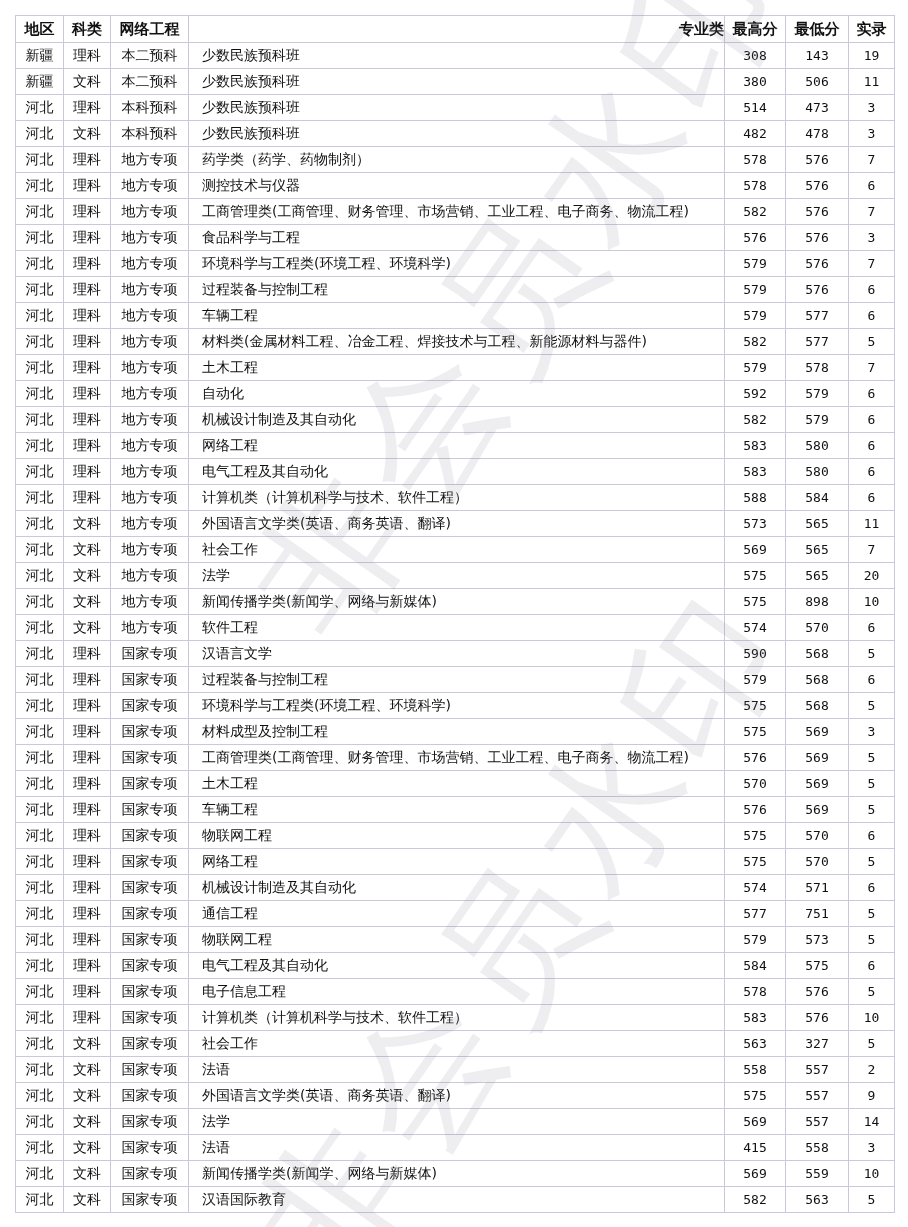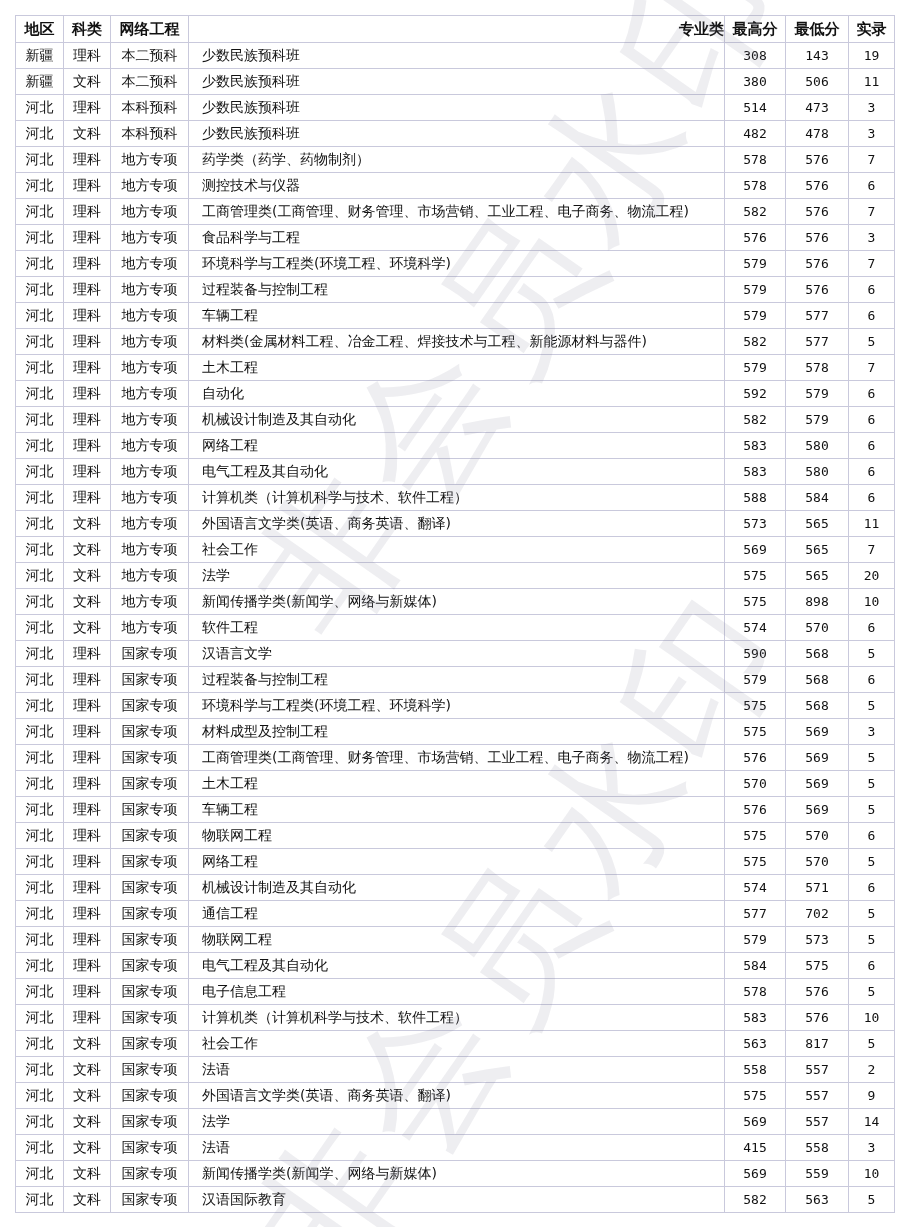"702" td.num { text: 702 -> 751 }
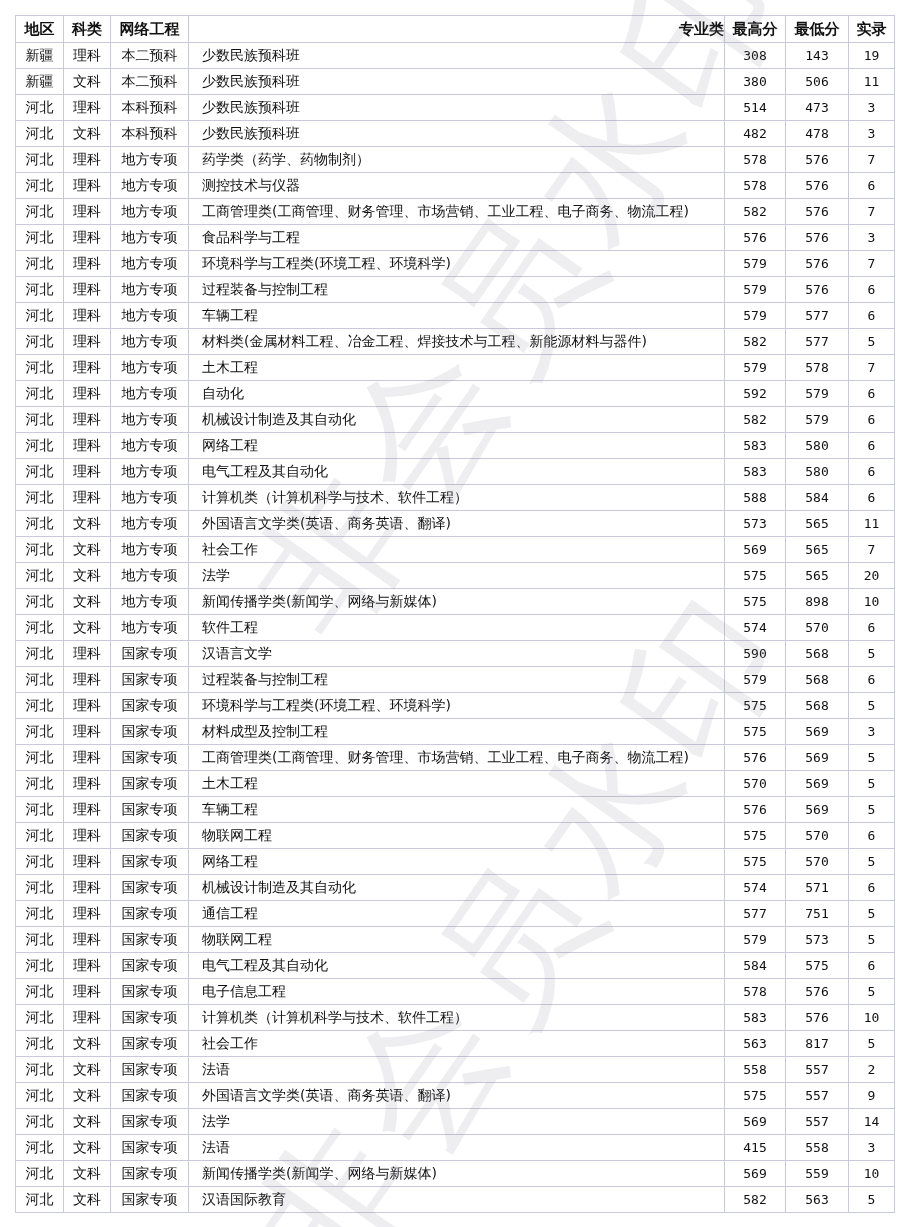"817" td.num { text: 817 -> 327 }
